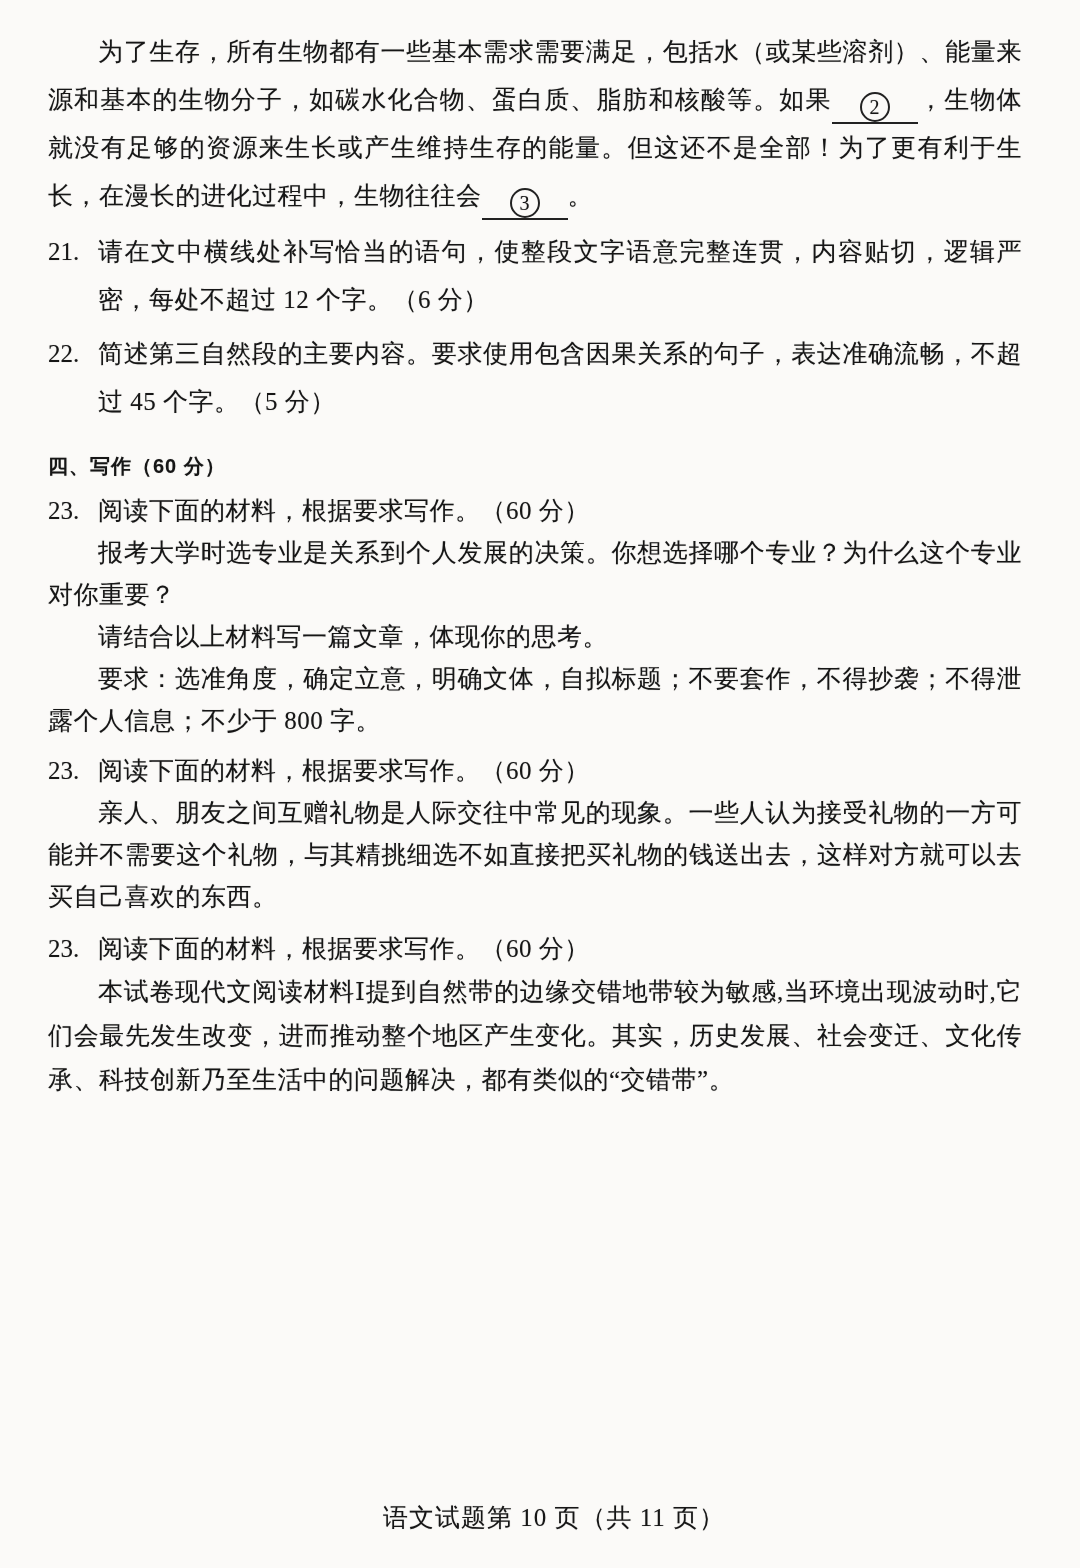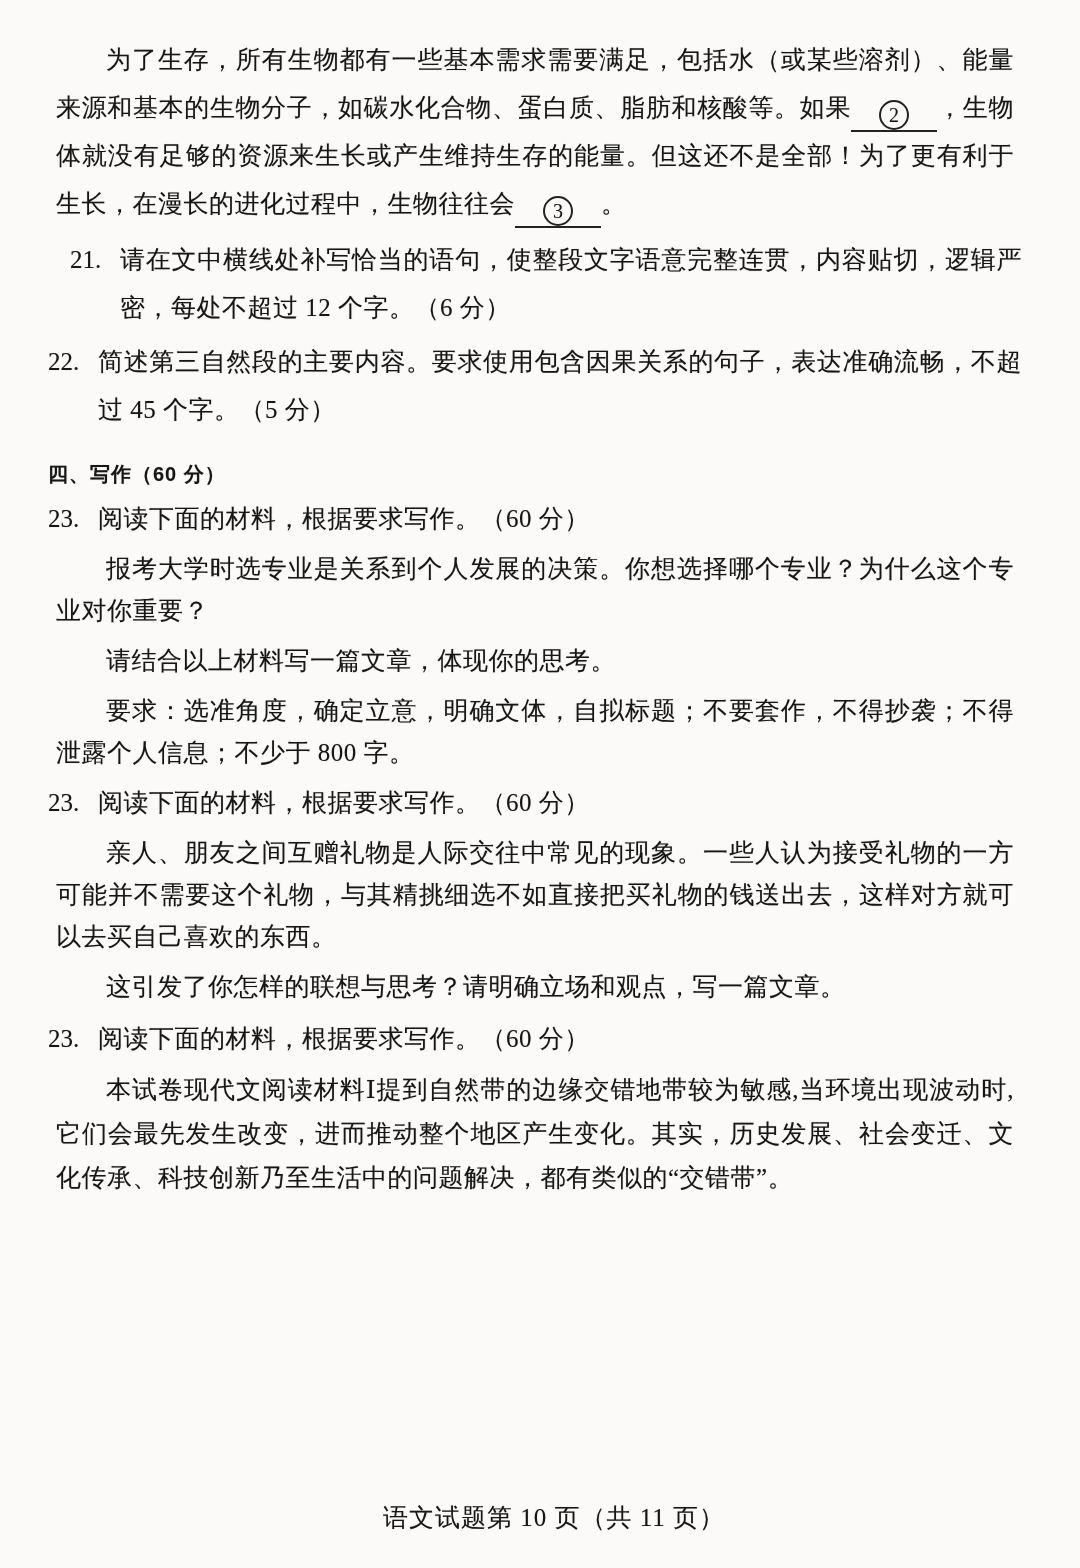"为了生存，所有生物都有一些基本需求需要满足，包括水（或某些溶剂）、能量来源和基本" .para { margin: 8px -> 0 }
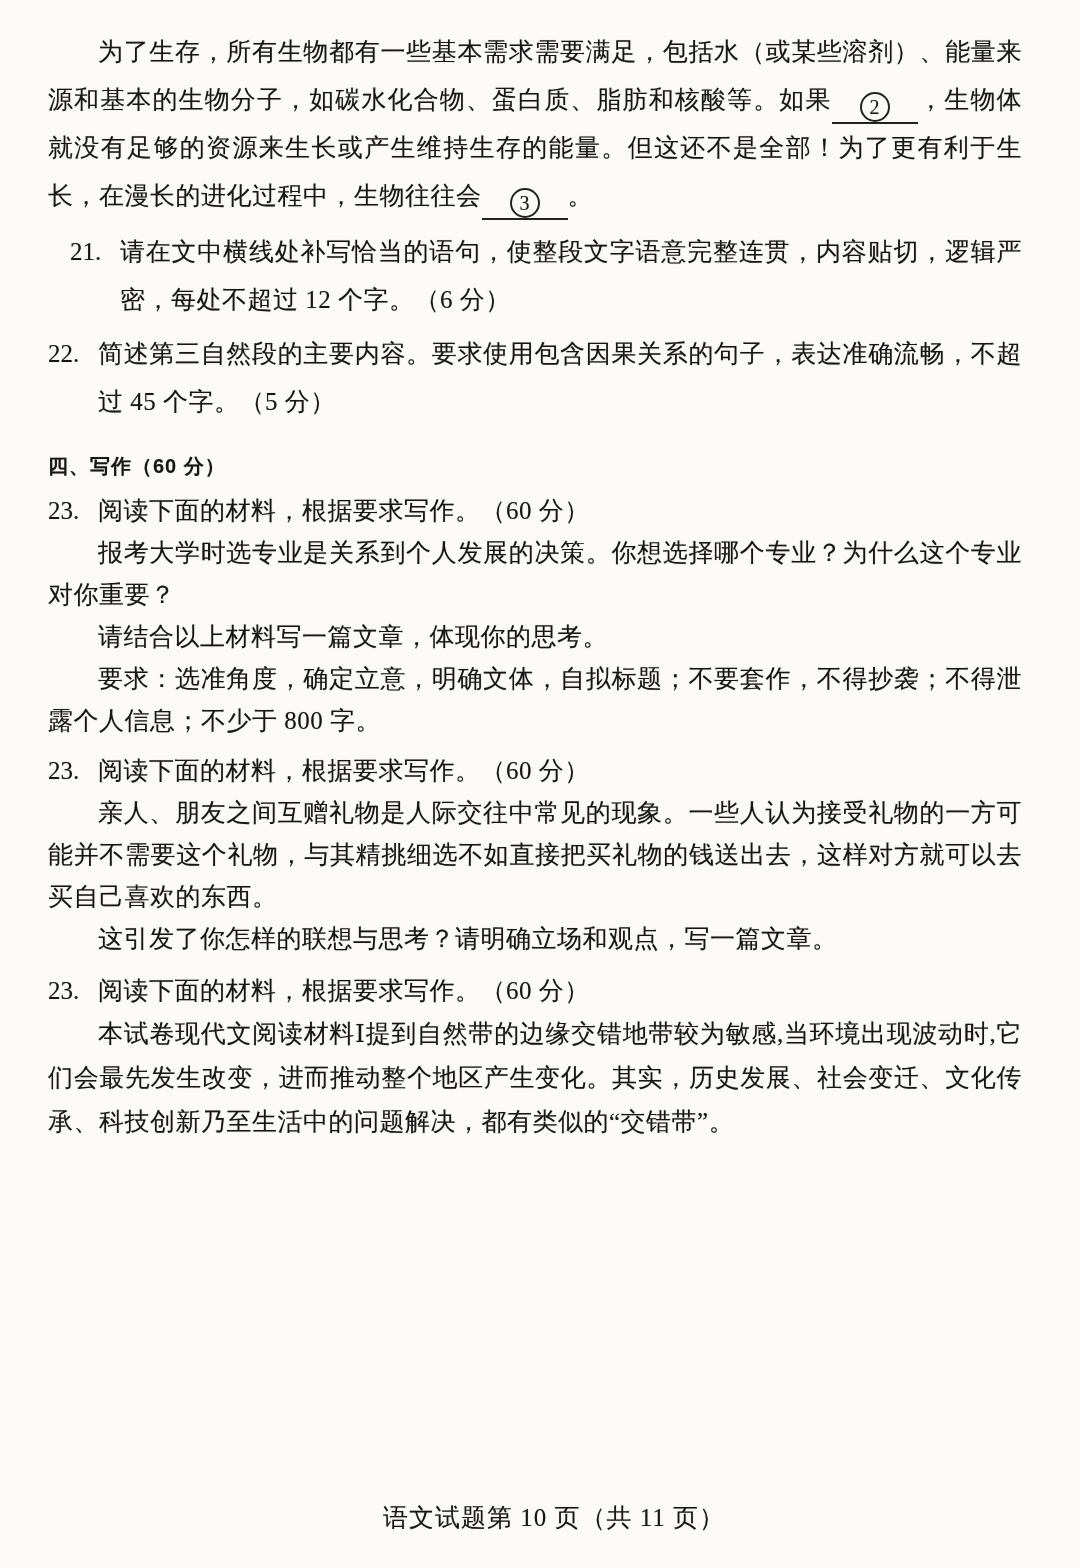"21." .q21 { margin-left: 22px -> none }
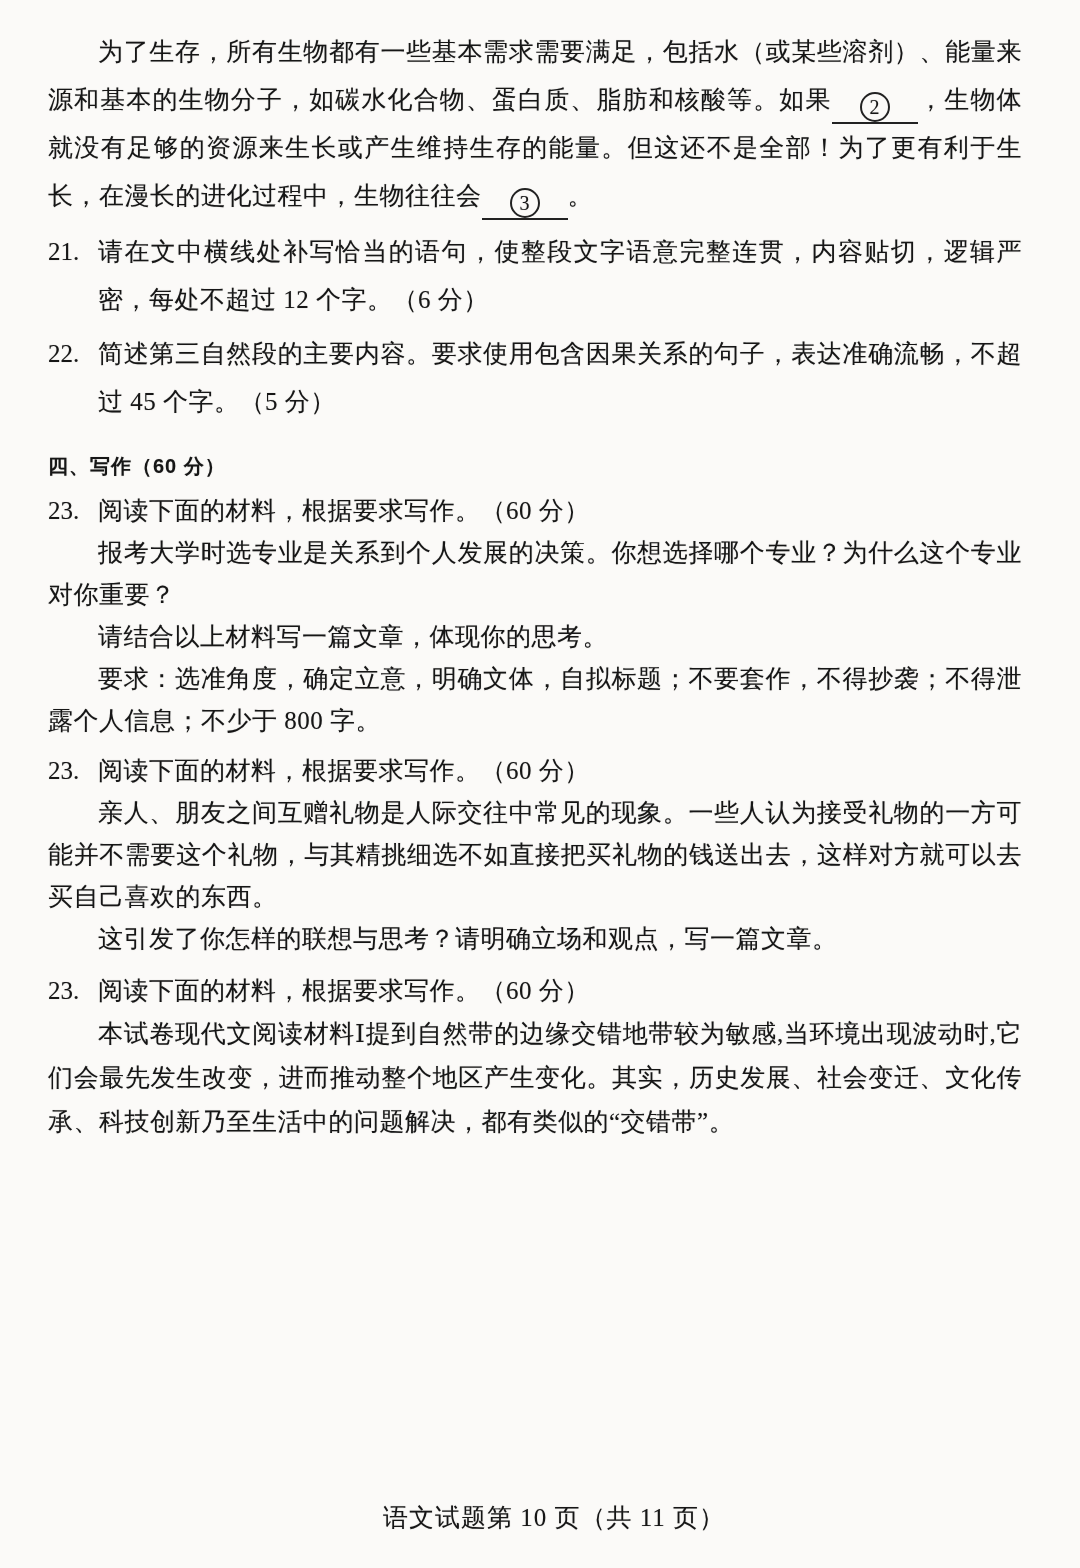"这引发了你怎样的联想与思考？请明确立场和观点，写一篇文章。" p.para { html: <p>这引发了你怎样的联想与思考？请明确立场和观点，写一篇文章。</p> -> none }
